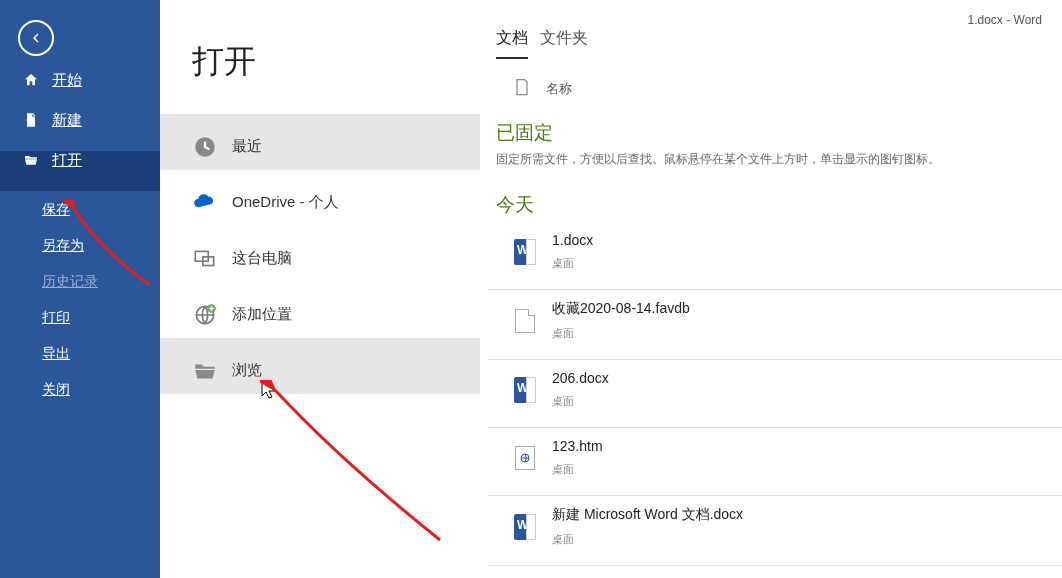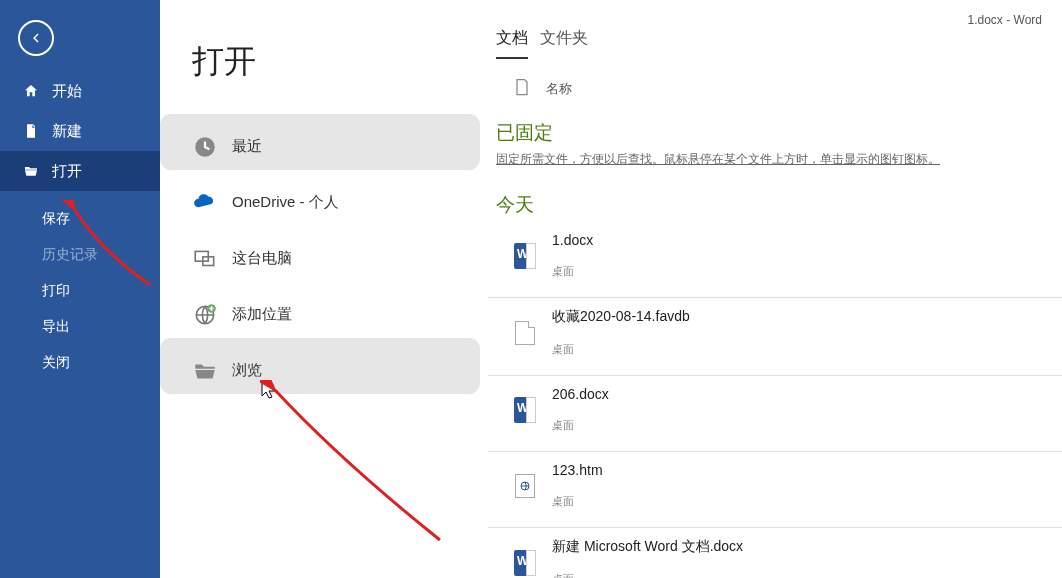"开始" .nav-item { align-items: center -> flex-start; text-decoration: none -> underline }
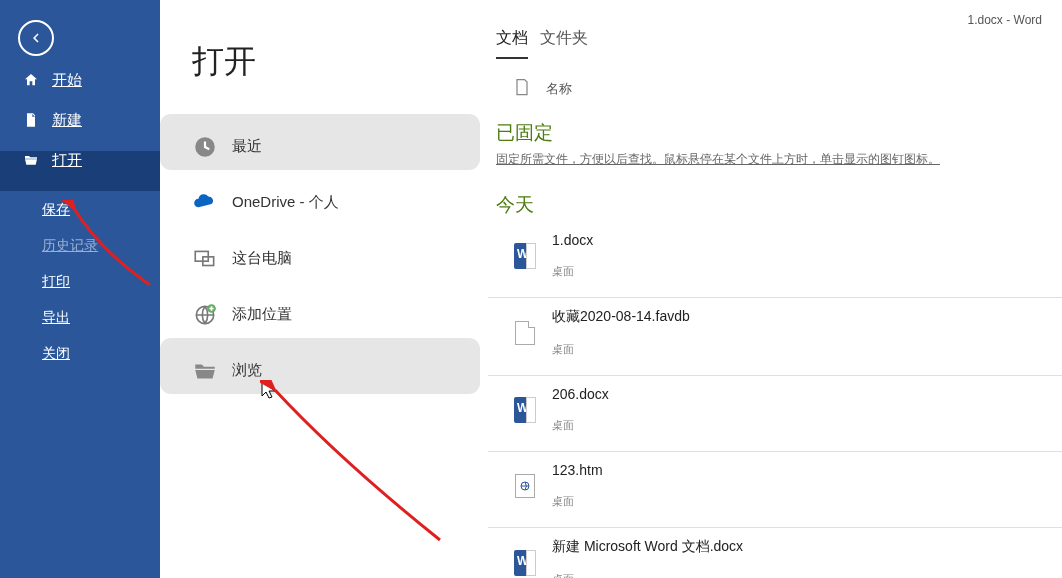"最近" .loc-item { border-radius: 11px -> none }
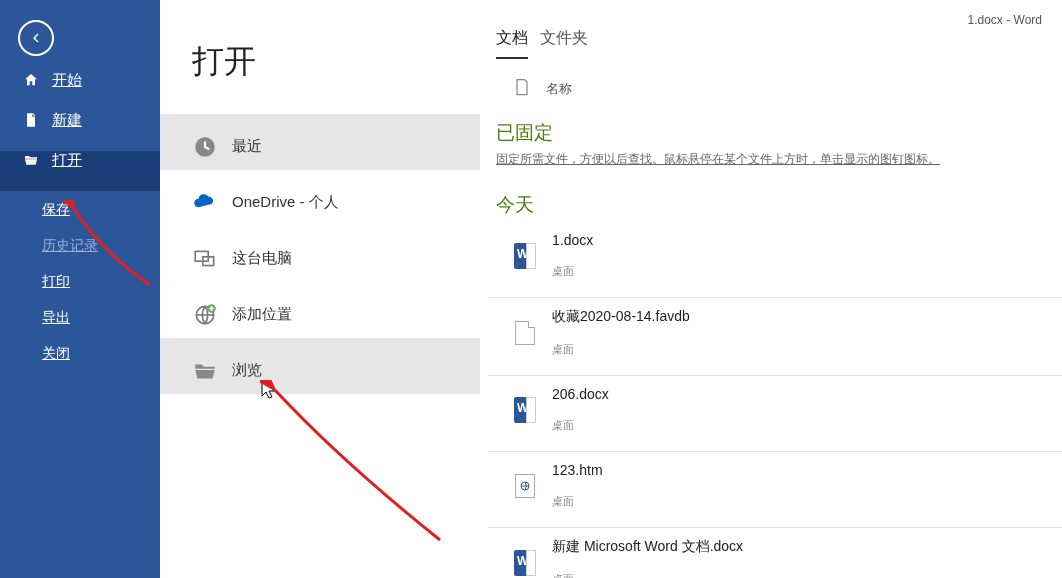"固定所需文件，方便以后查找。鼠标悬停在某个文件上方时，单击显示的图钉图标。" .section-desc { text-decoration: underline -> none }
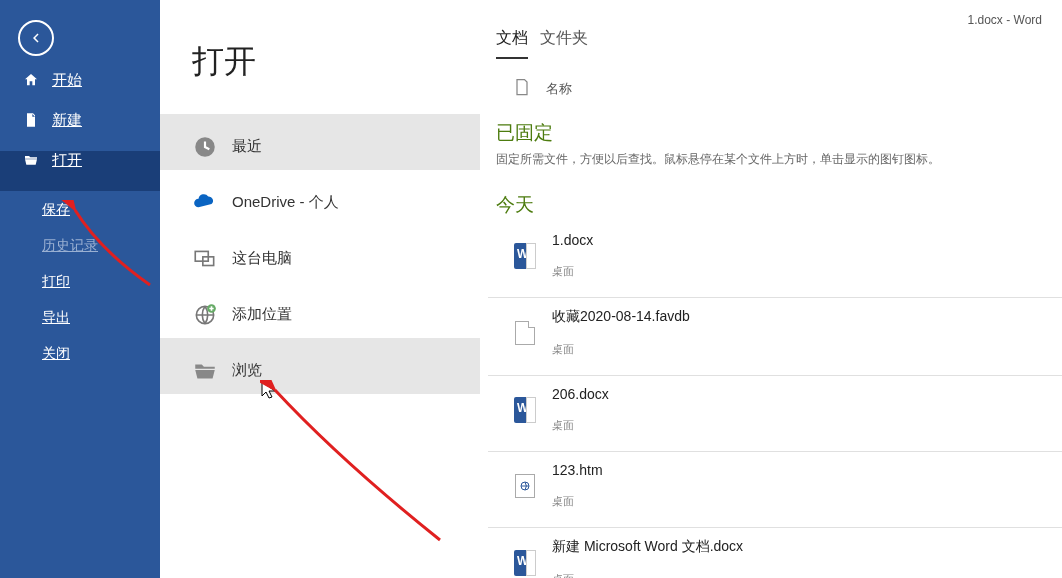"另存为" div.nav-item { html: none -> <div> <span>另存为</span> </div> }
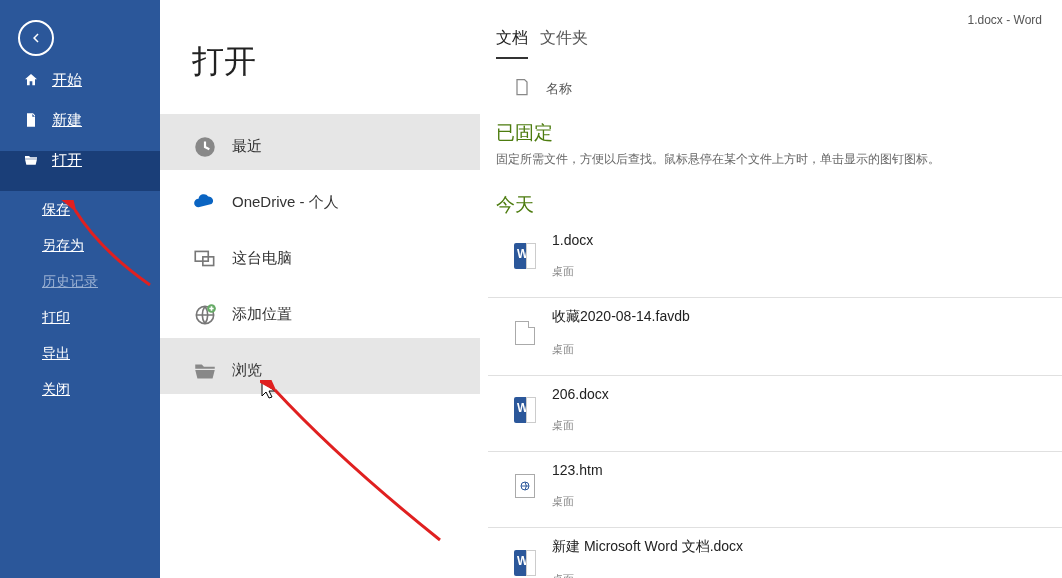"桌面" .file-item .floc { margin-top: 16px -> 8px }
